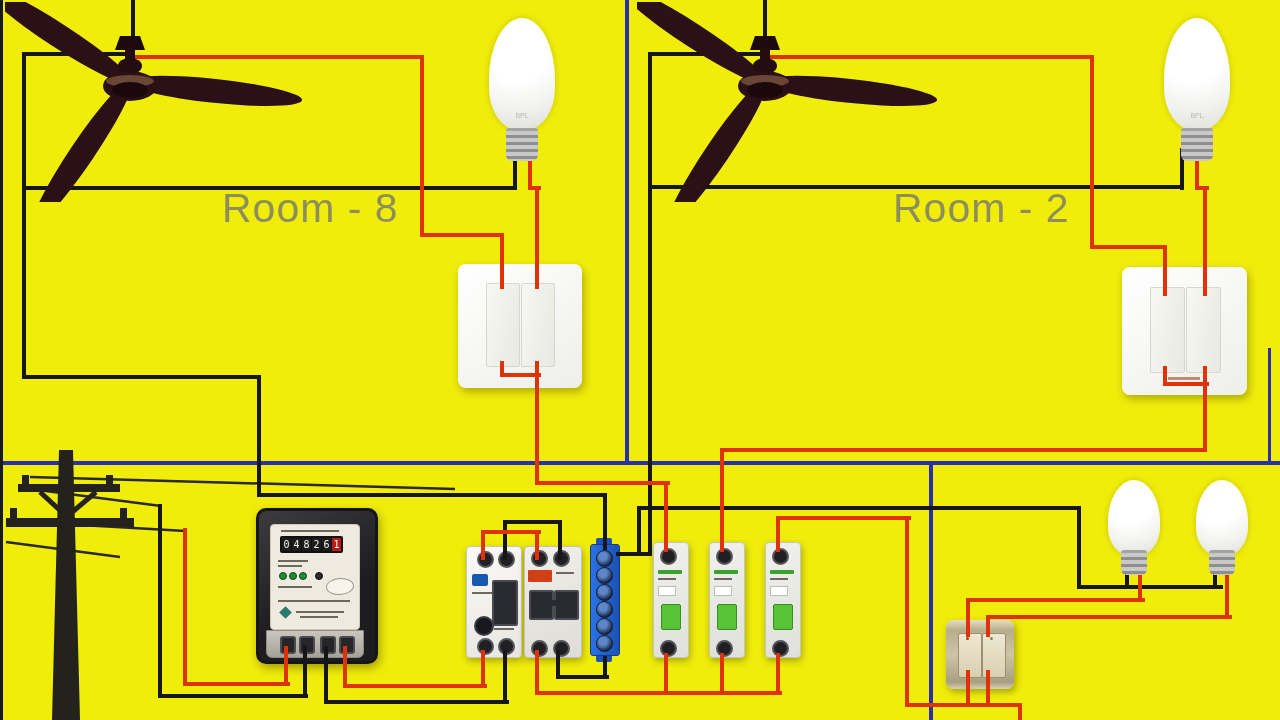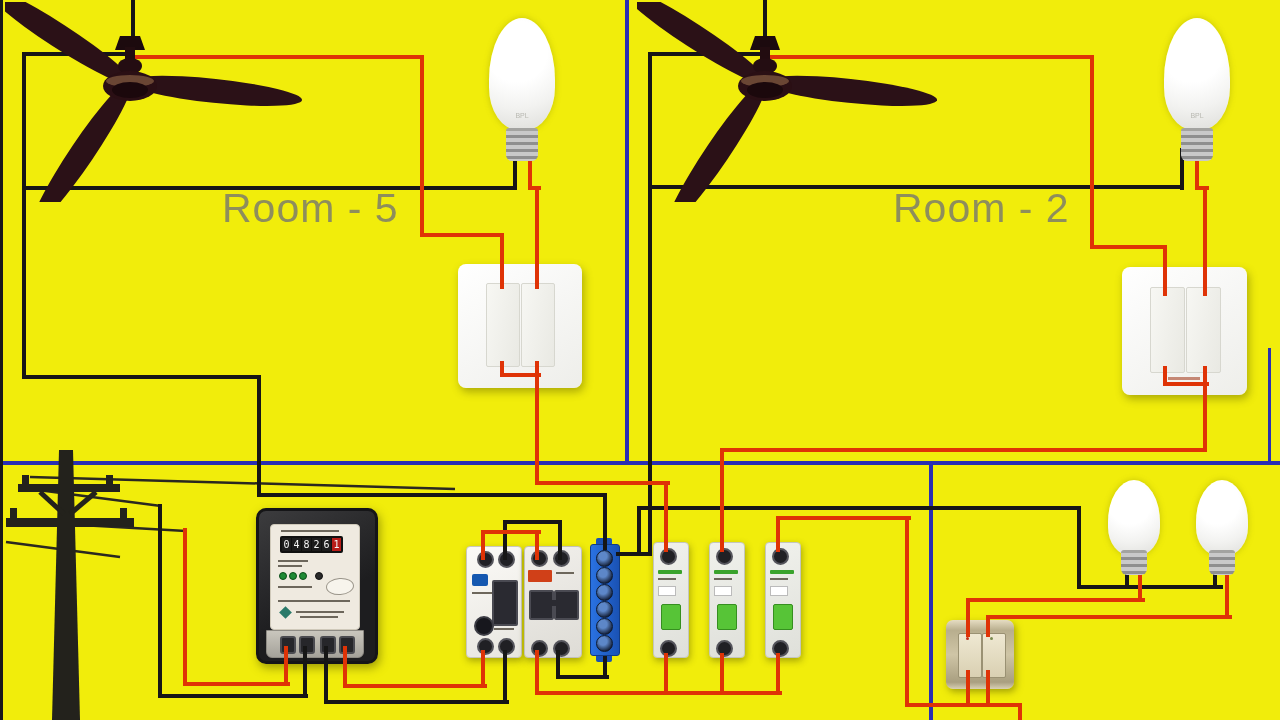"Room - 5" div.lbl { text: 5 -> 8 }
